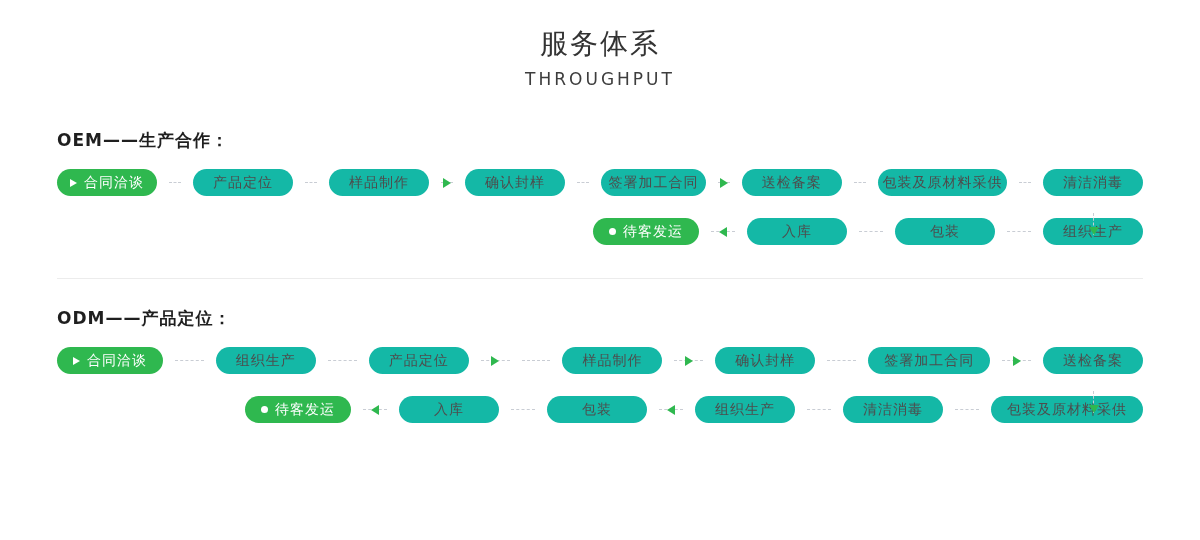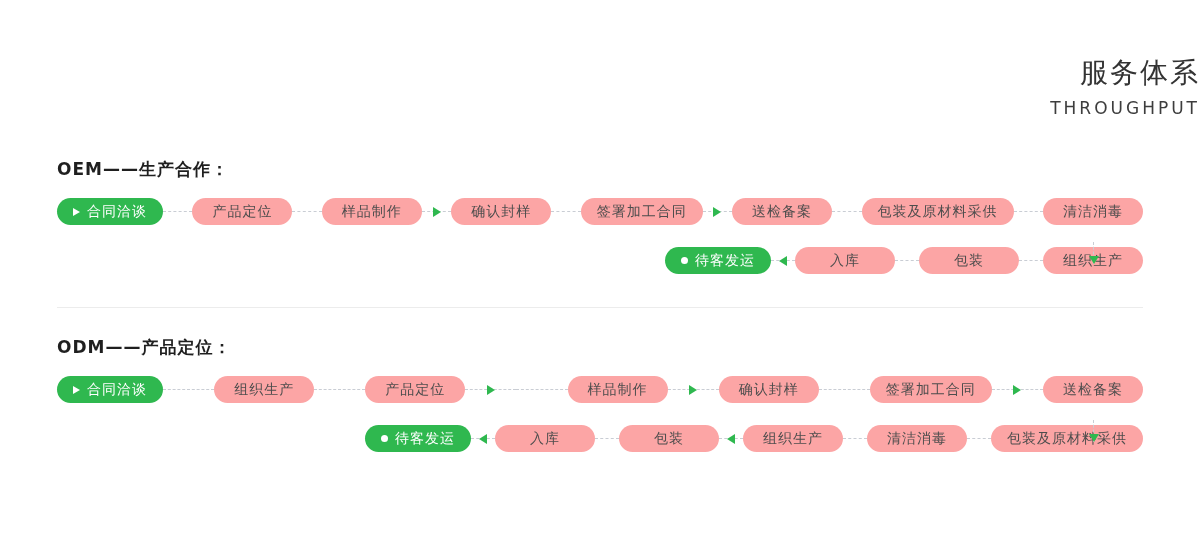"服务体系" .header { padding-top: 54px -> 25px; text-align: right -> center }
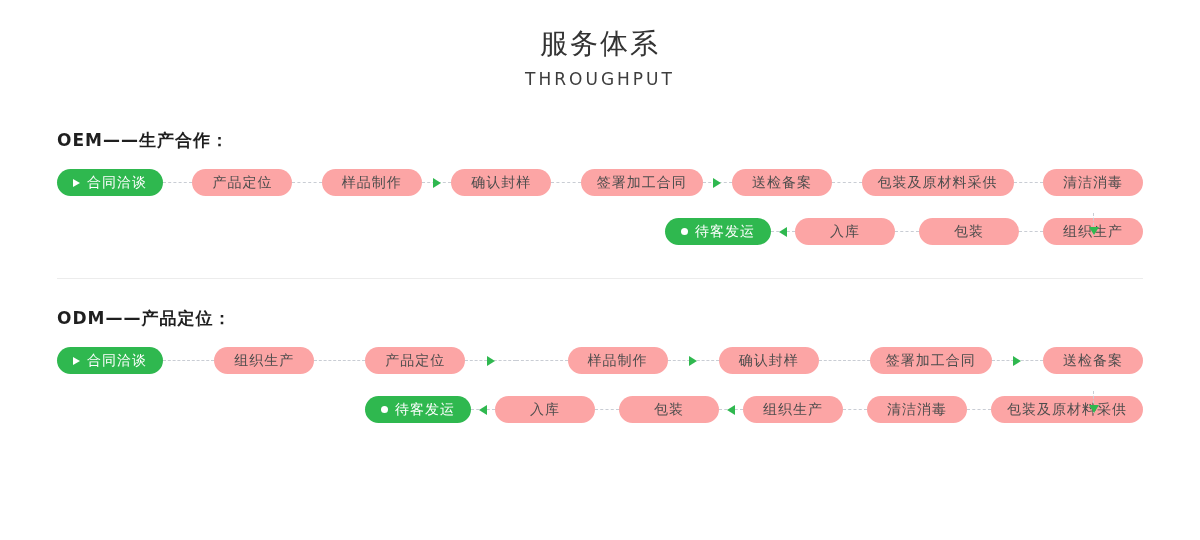"合同洽谈" .flow { gap: none -> 12px }
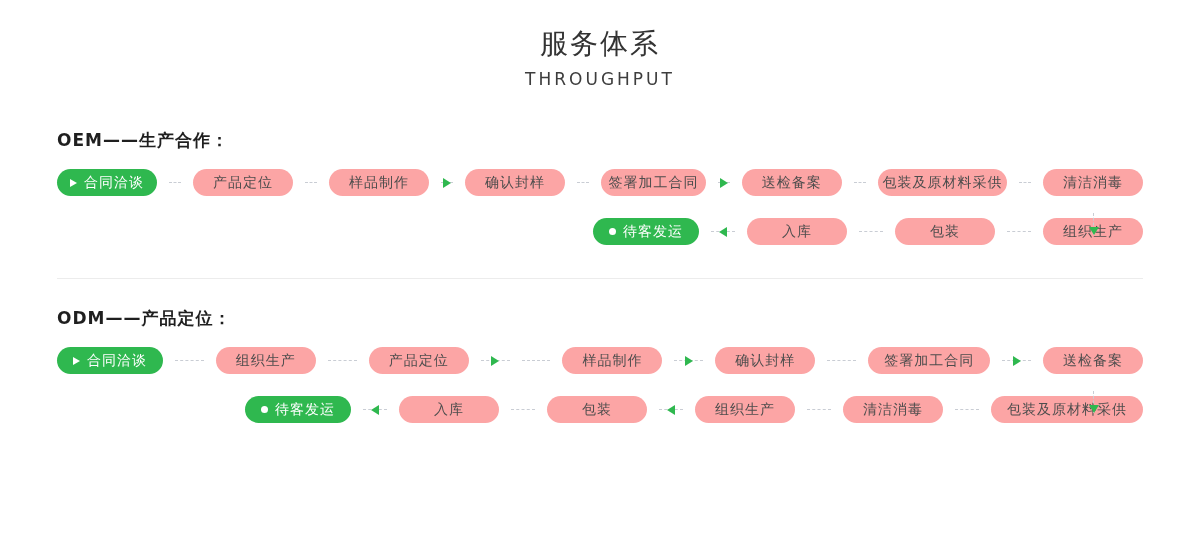"产品定位" .pill { background: #fca5a5 -> #14b8a6 }
